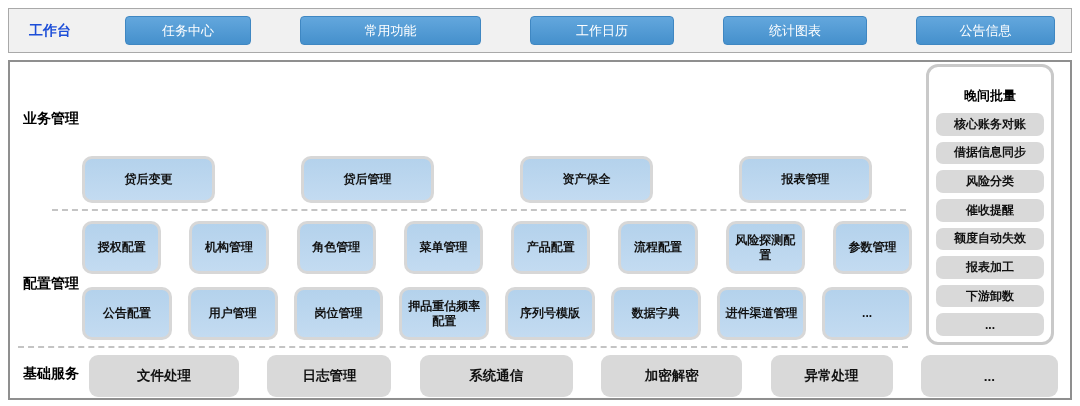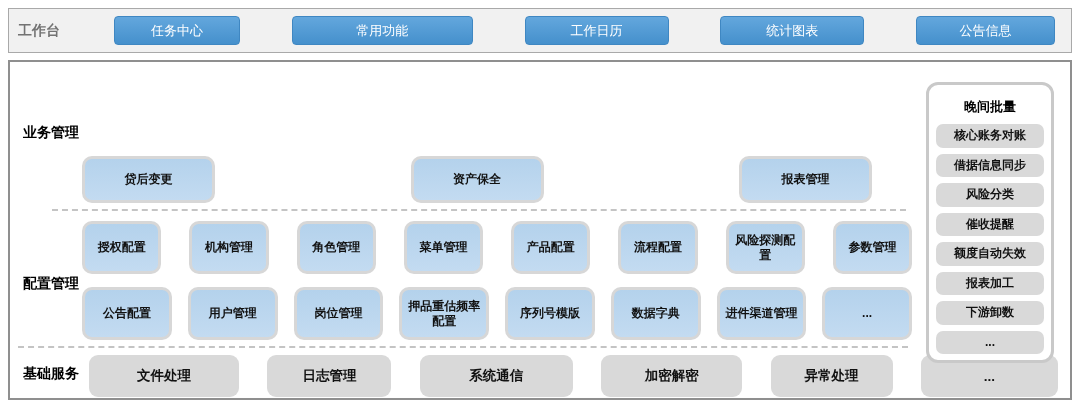"工作台" .topbar-label { color: #737373 -> #1d4ed8; margin-left: 1px -> 12px }
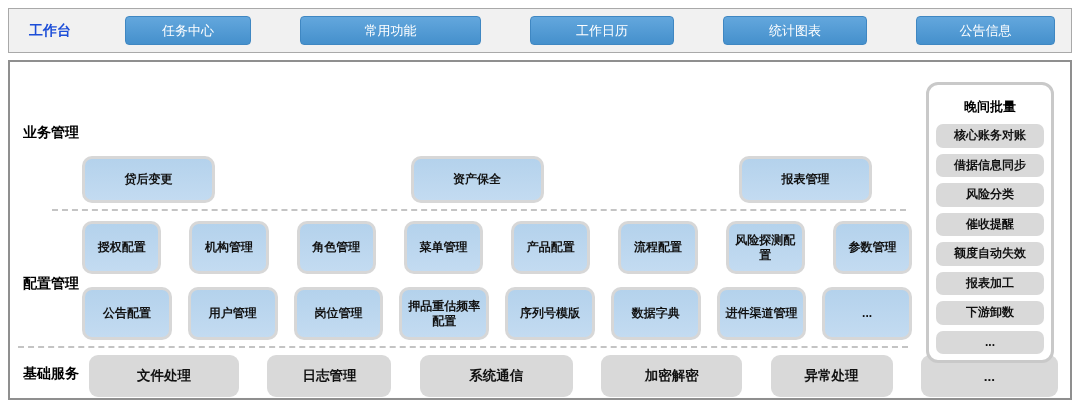"晚间批量" .night { padding: 13px 7px 6px 7px -> 20px 7px 6px 7px; top: 20px -> 2px }
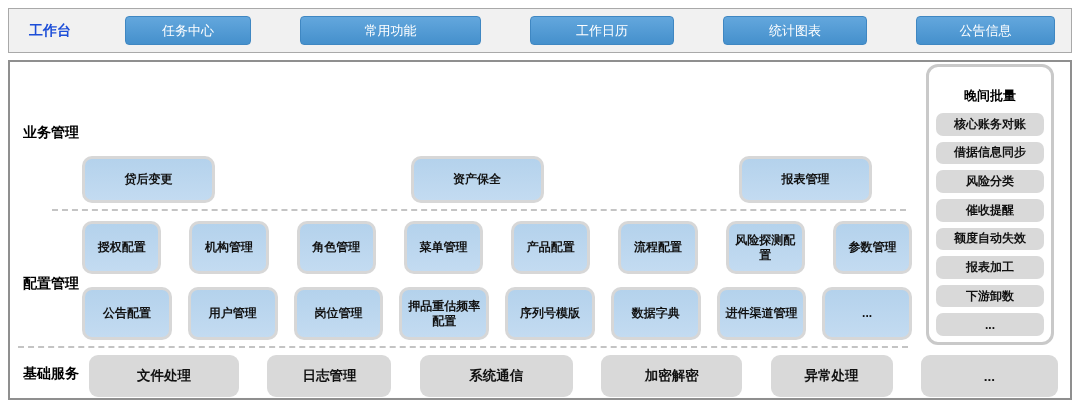"业务管理" .label-business { margin-top: 14px -> none }
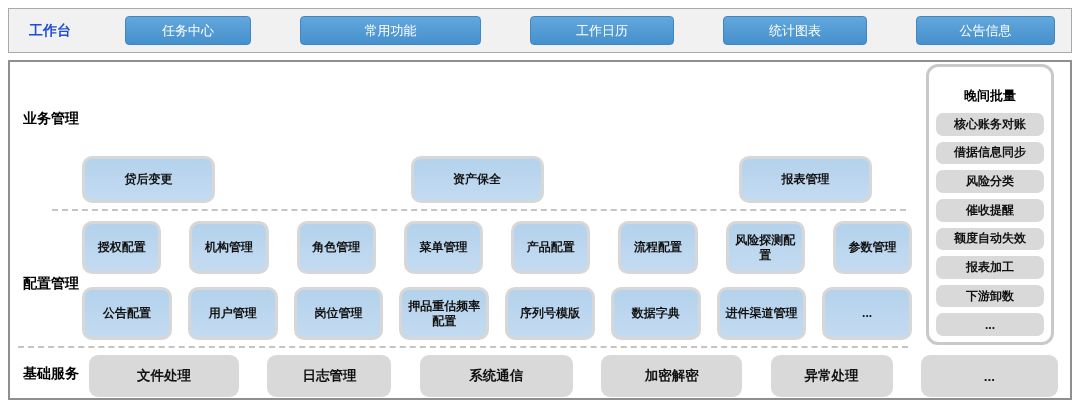"贷后管理" div.tile { html: none -> <div>贷后管理</div> }
